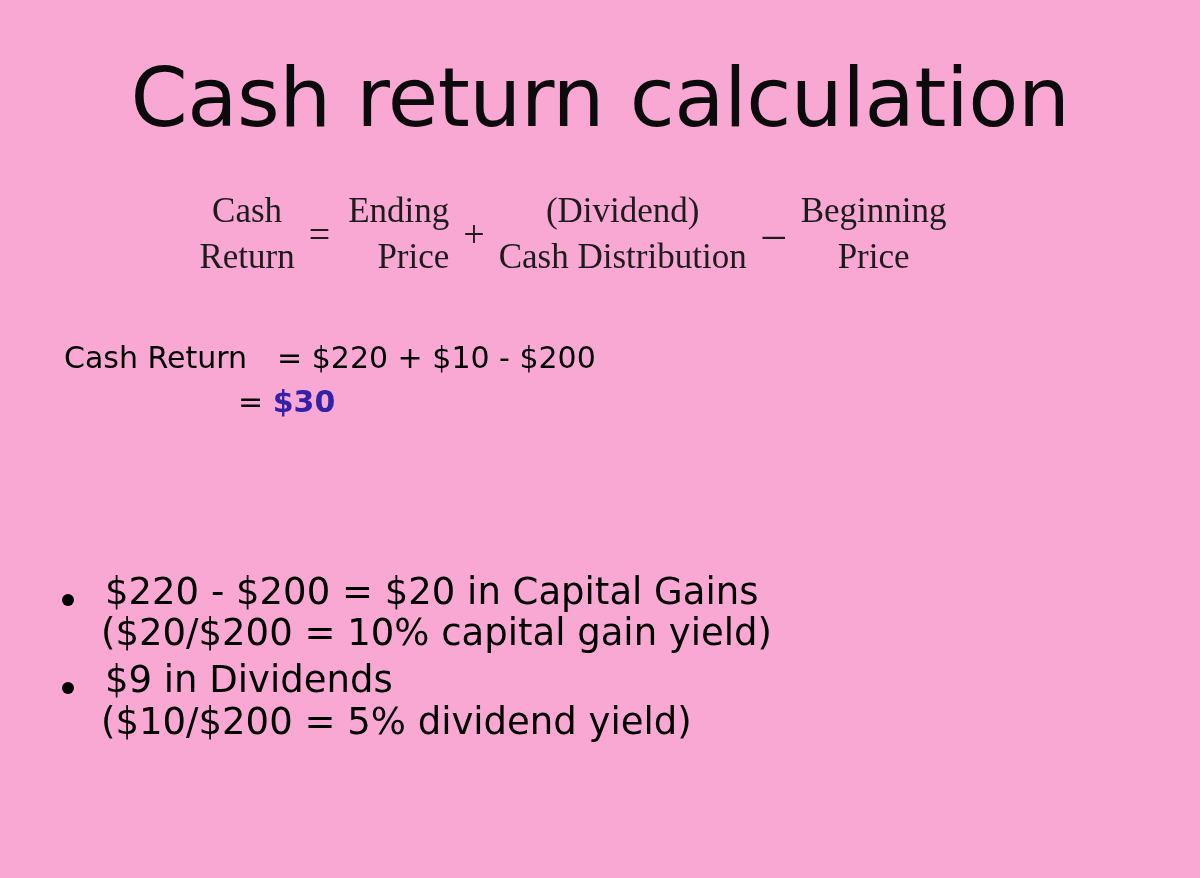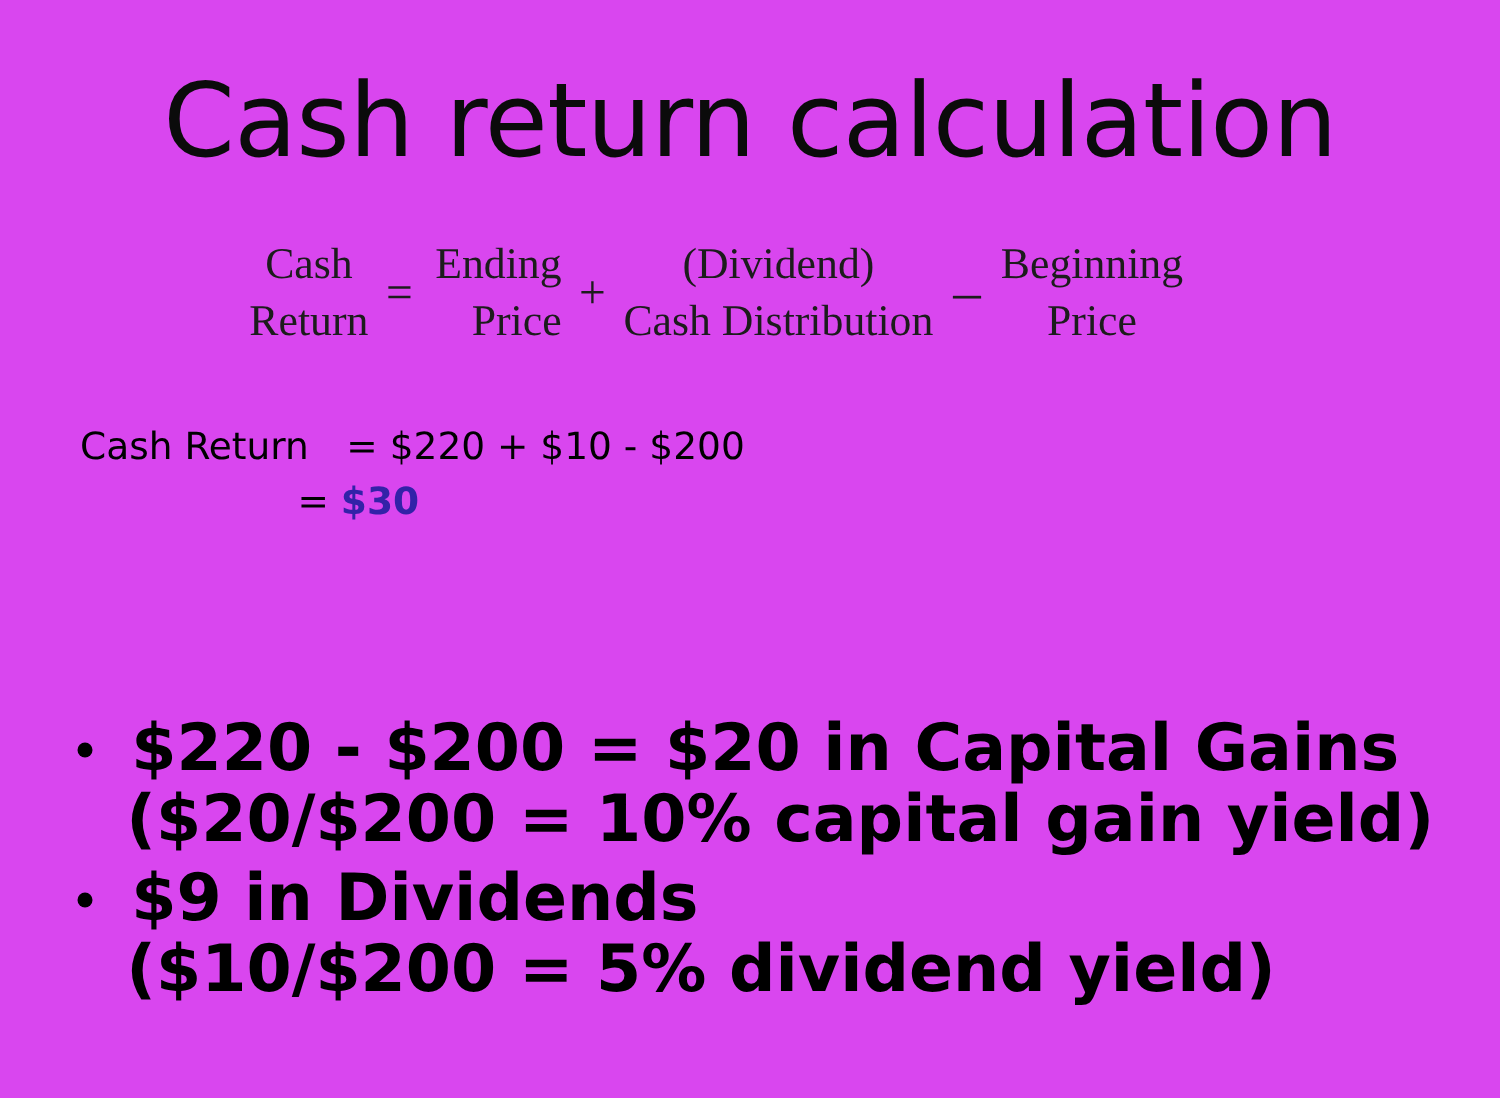"Cash return calculation" .slide { background: #d946ef -> #f9a8d4 }
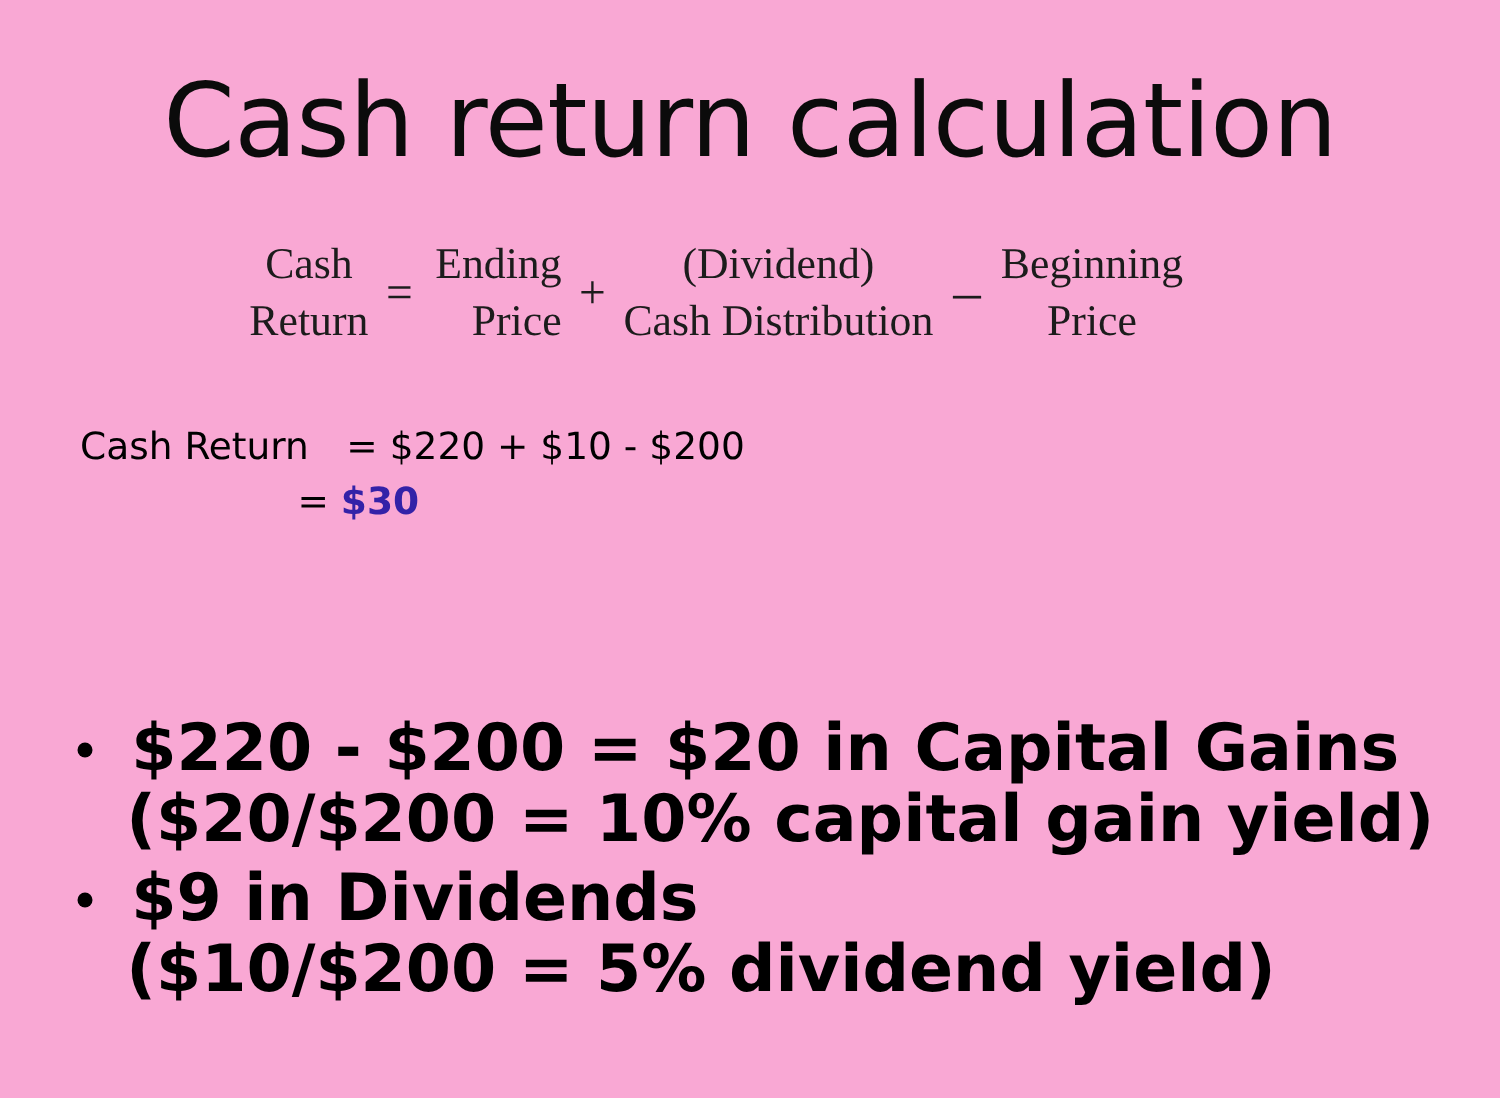"$220 - $200 = $20" .bullet-list { font-size: 52px -> 37px; font-weight: bold -> none }
